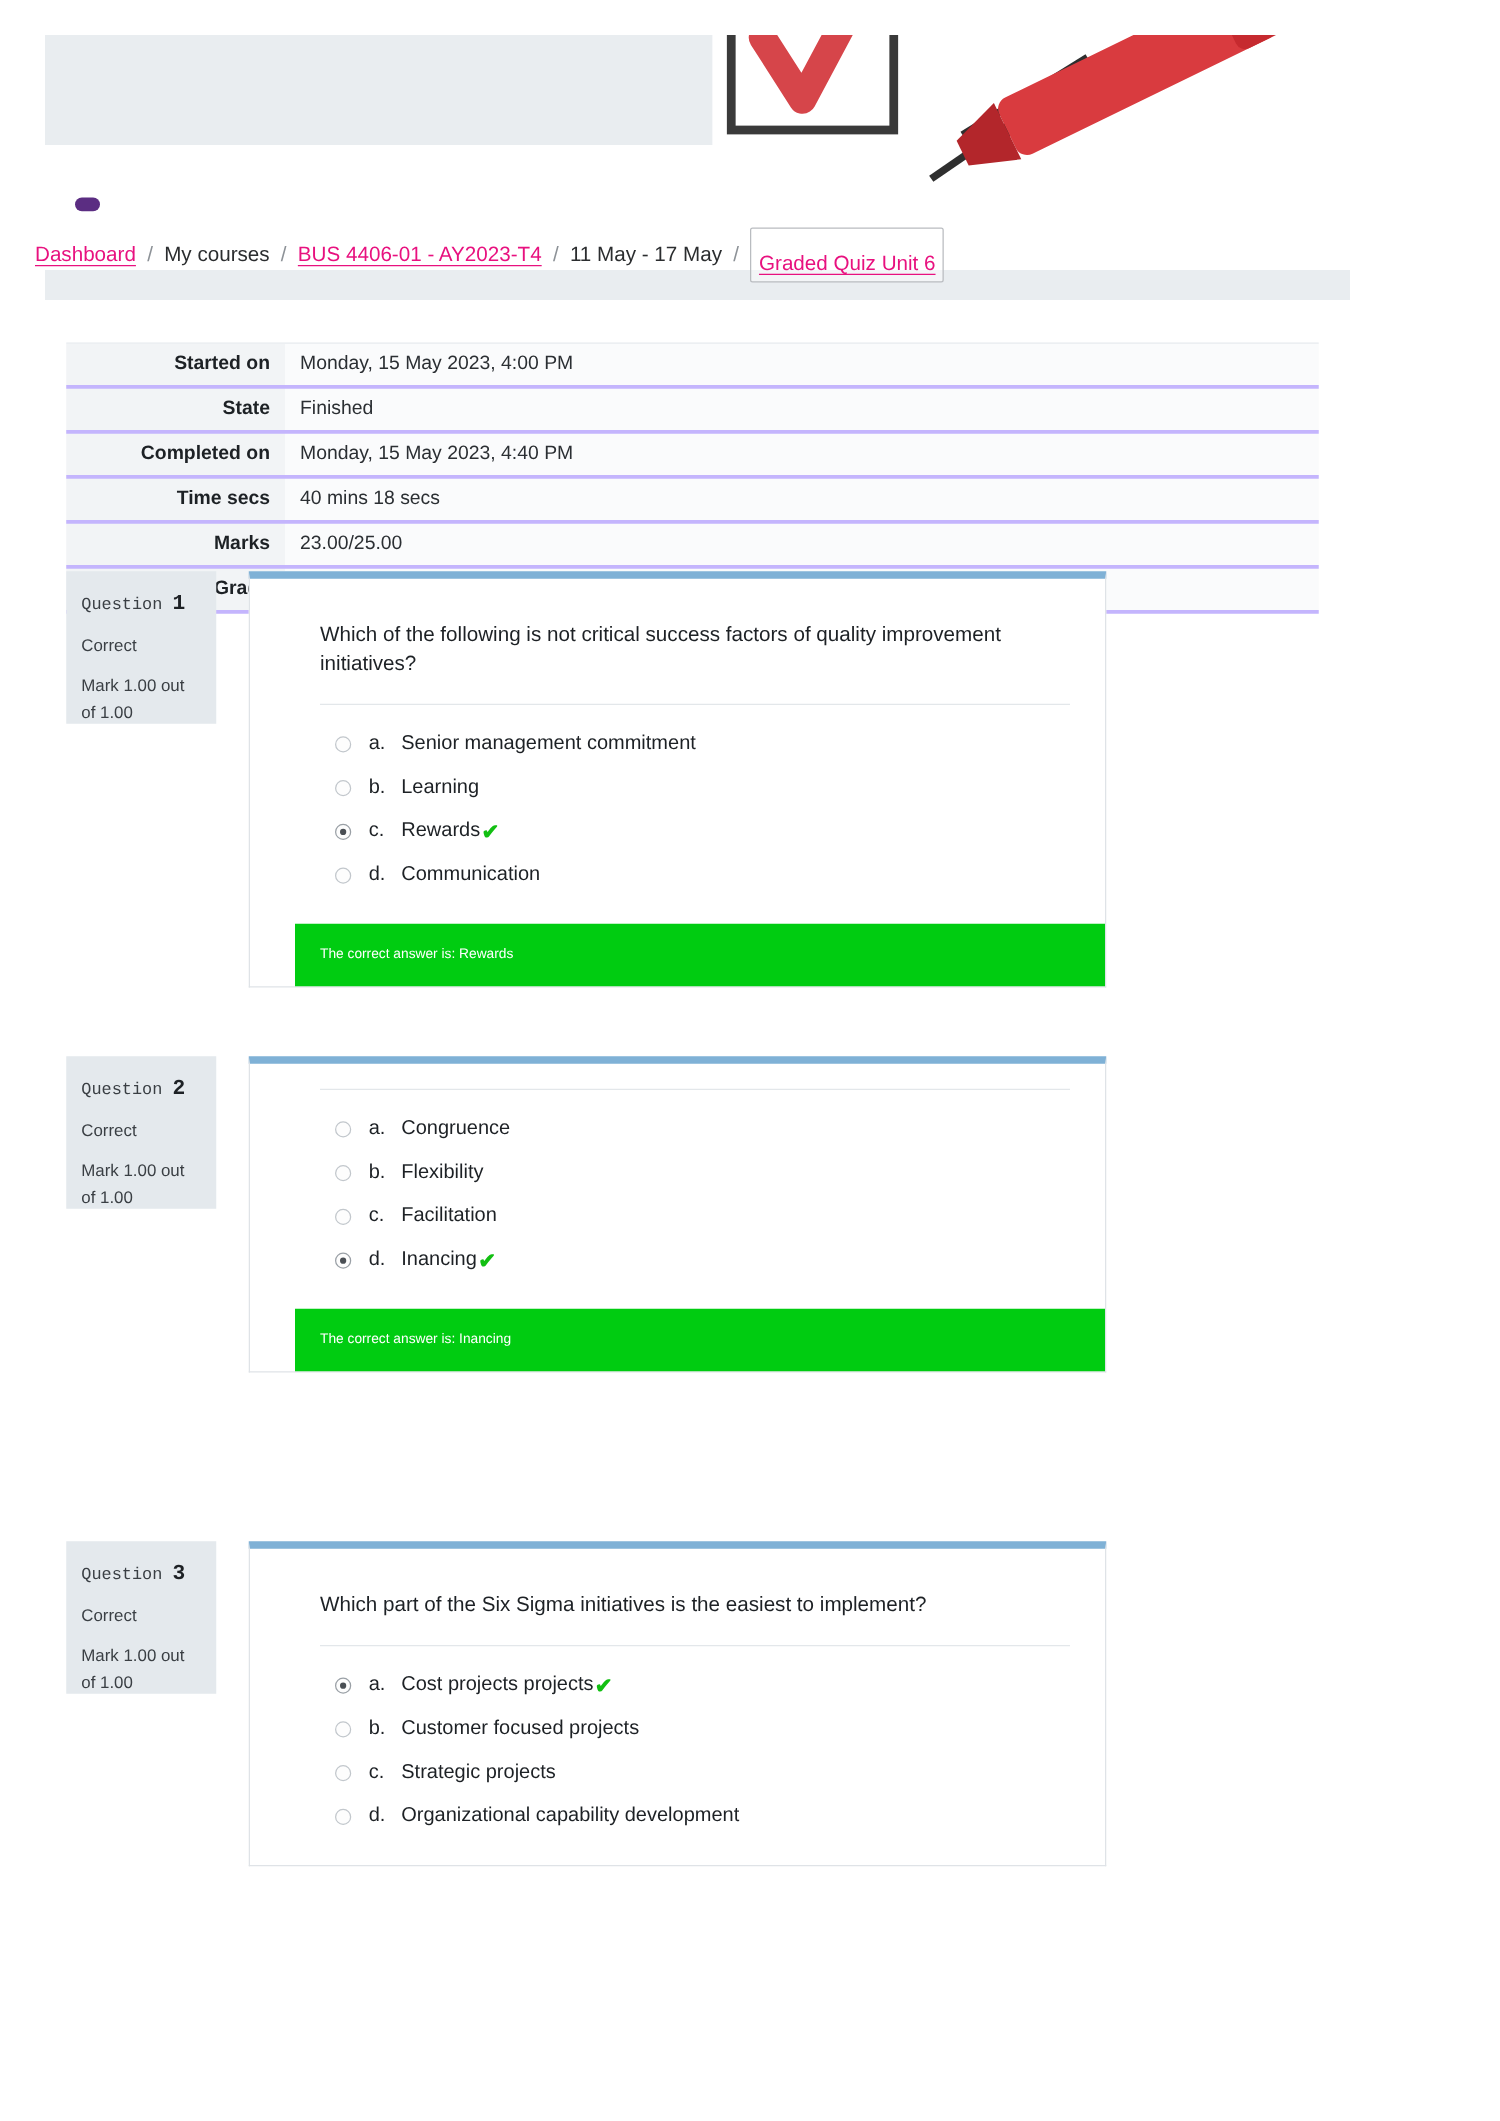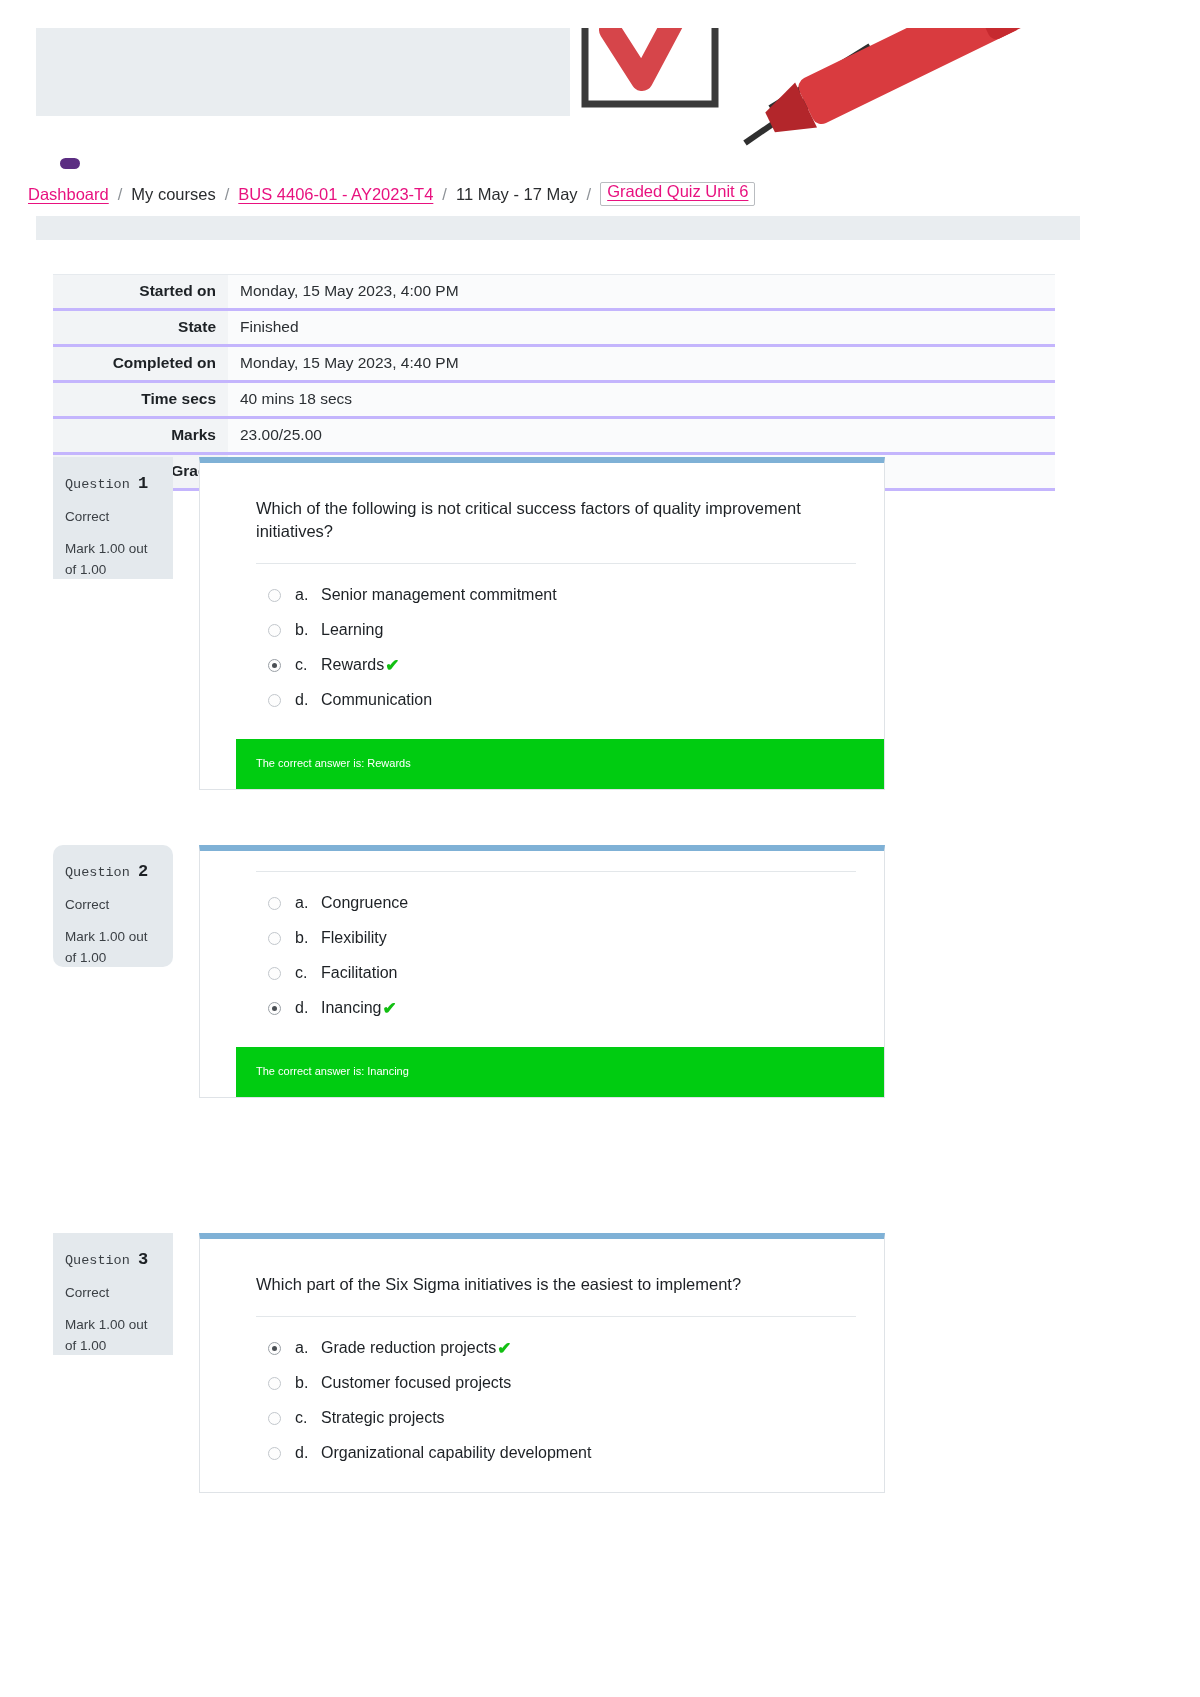"Graded Quiz Unit 6" .crumb-box { padding: 0 6px 5px 6px -> 20px 6px 5px 6px }
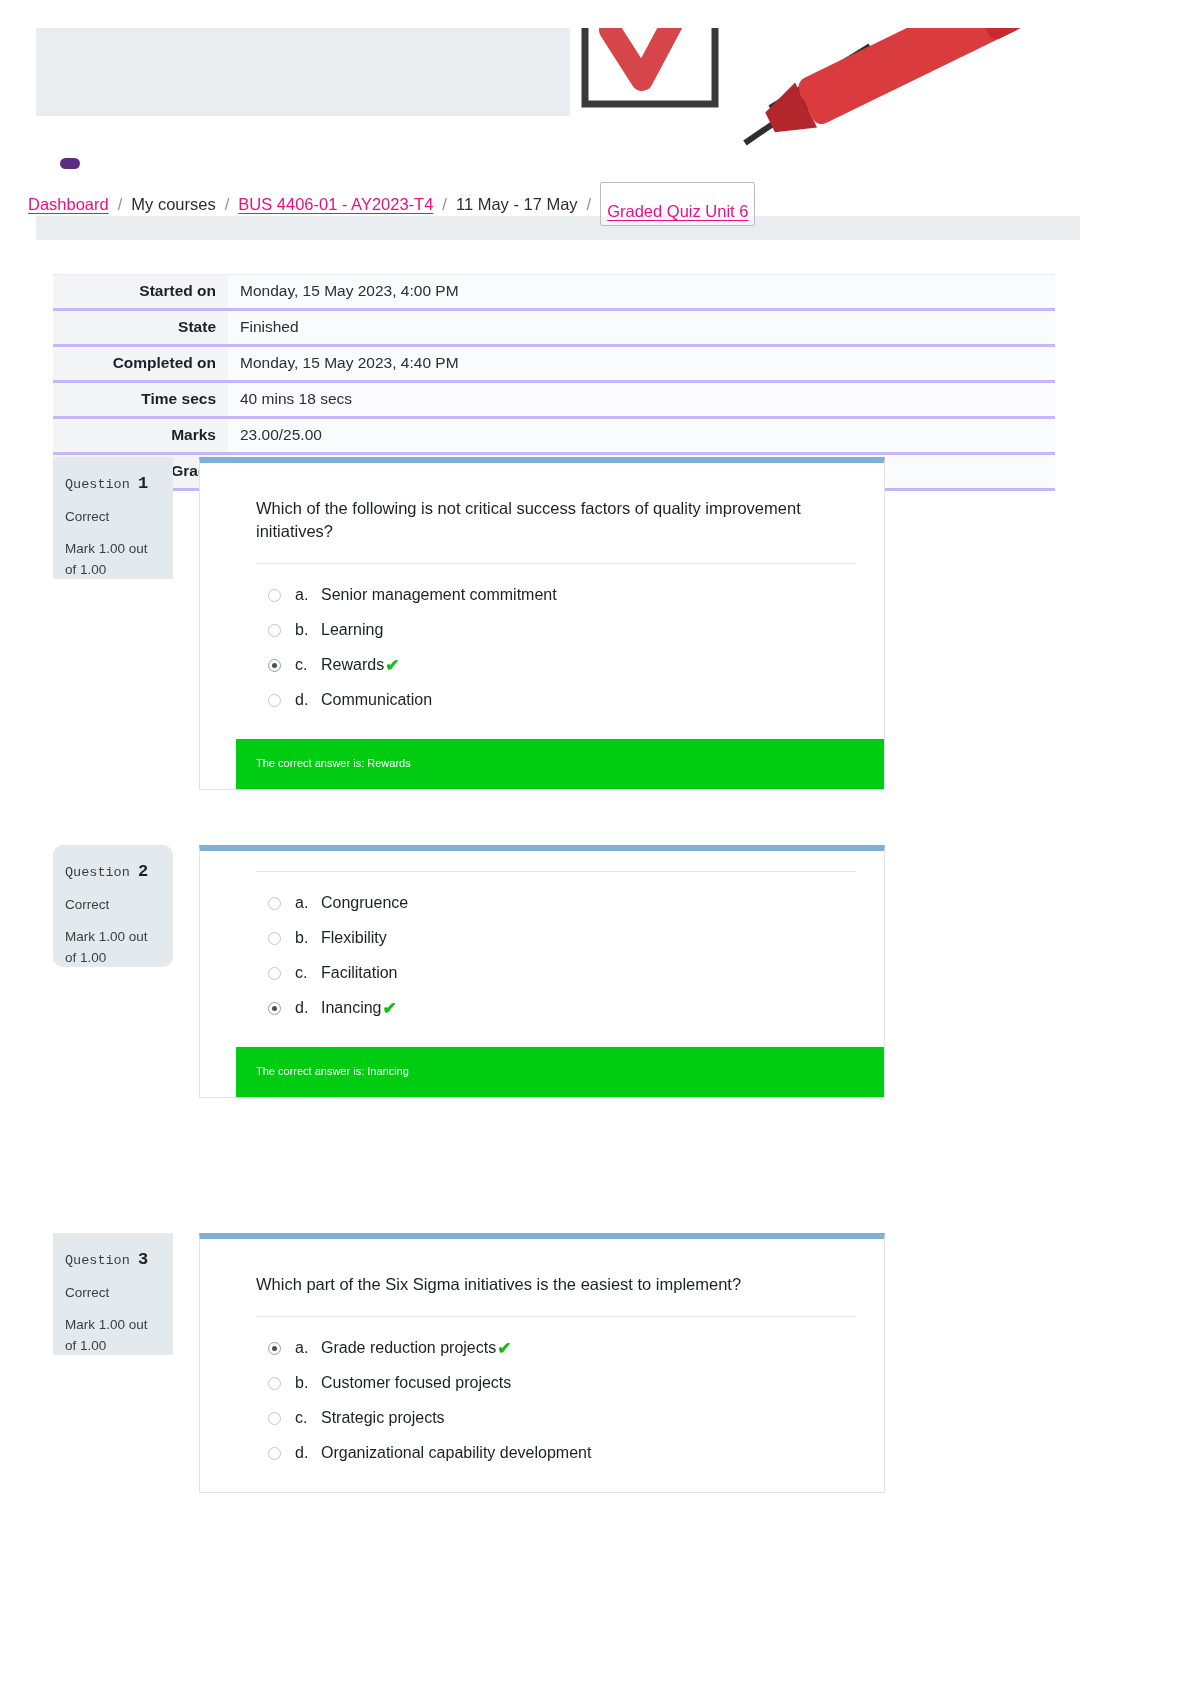"Question 2" #q2 .qinfo { border-radius: 10px -> none }
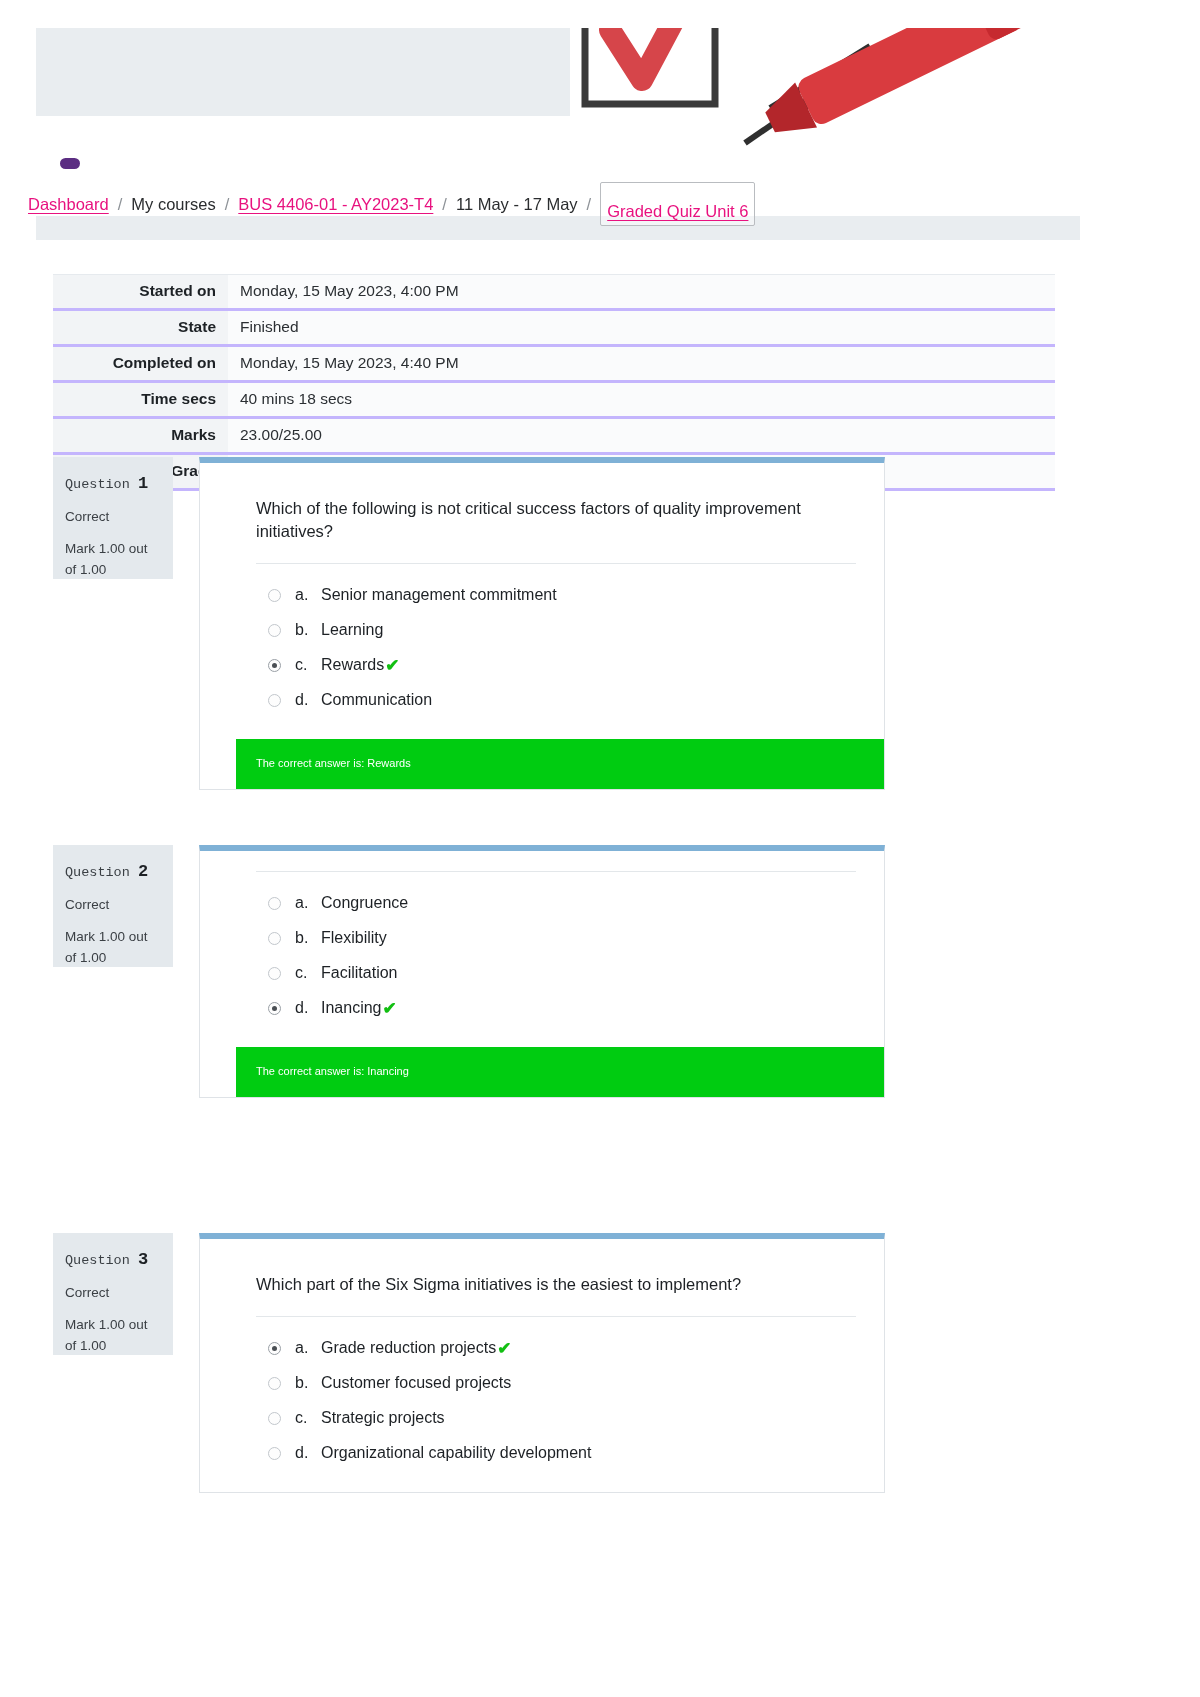"Grade reduction projects" span.ans-label { text: Grade reduction -> Cost projects }
